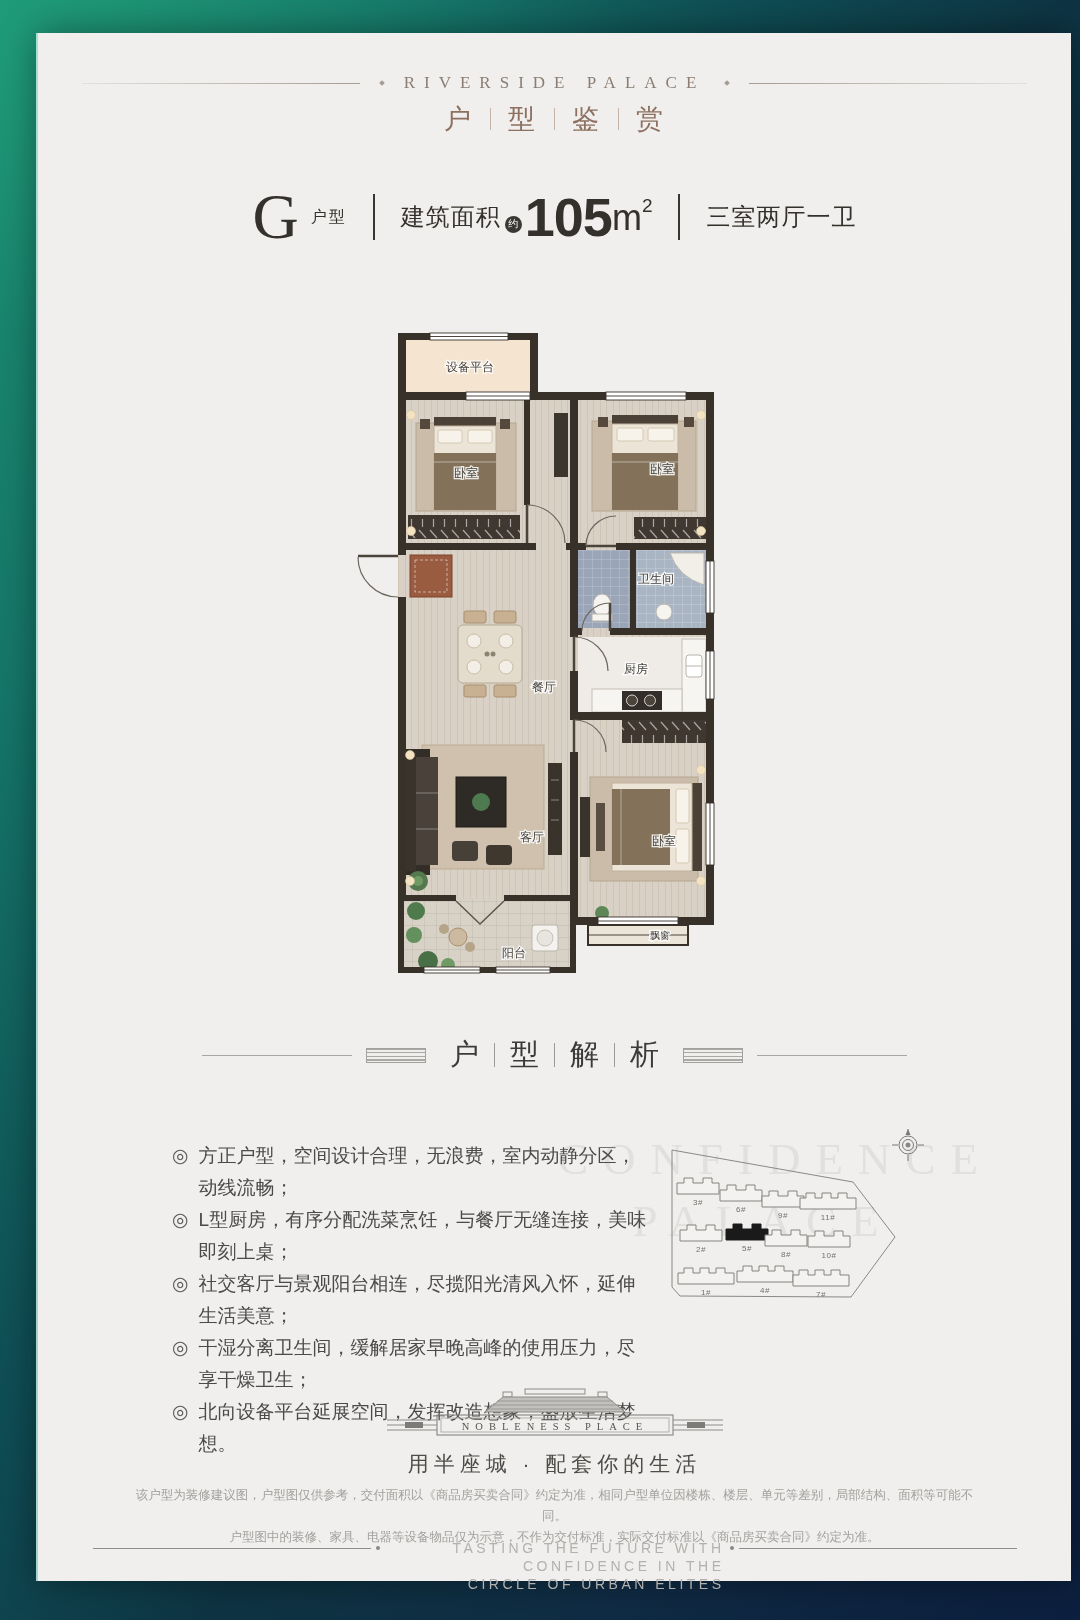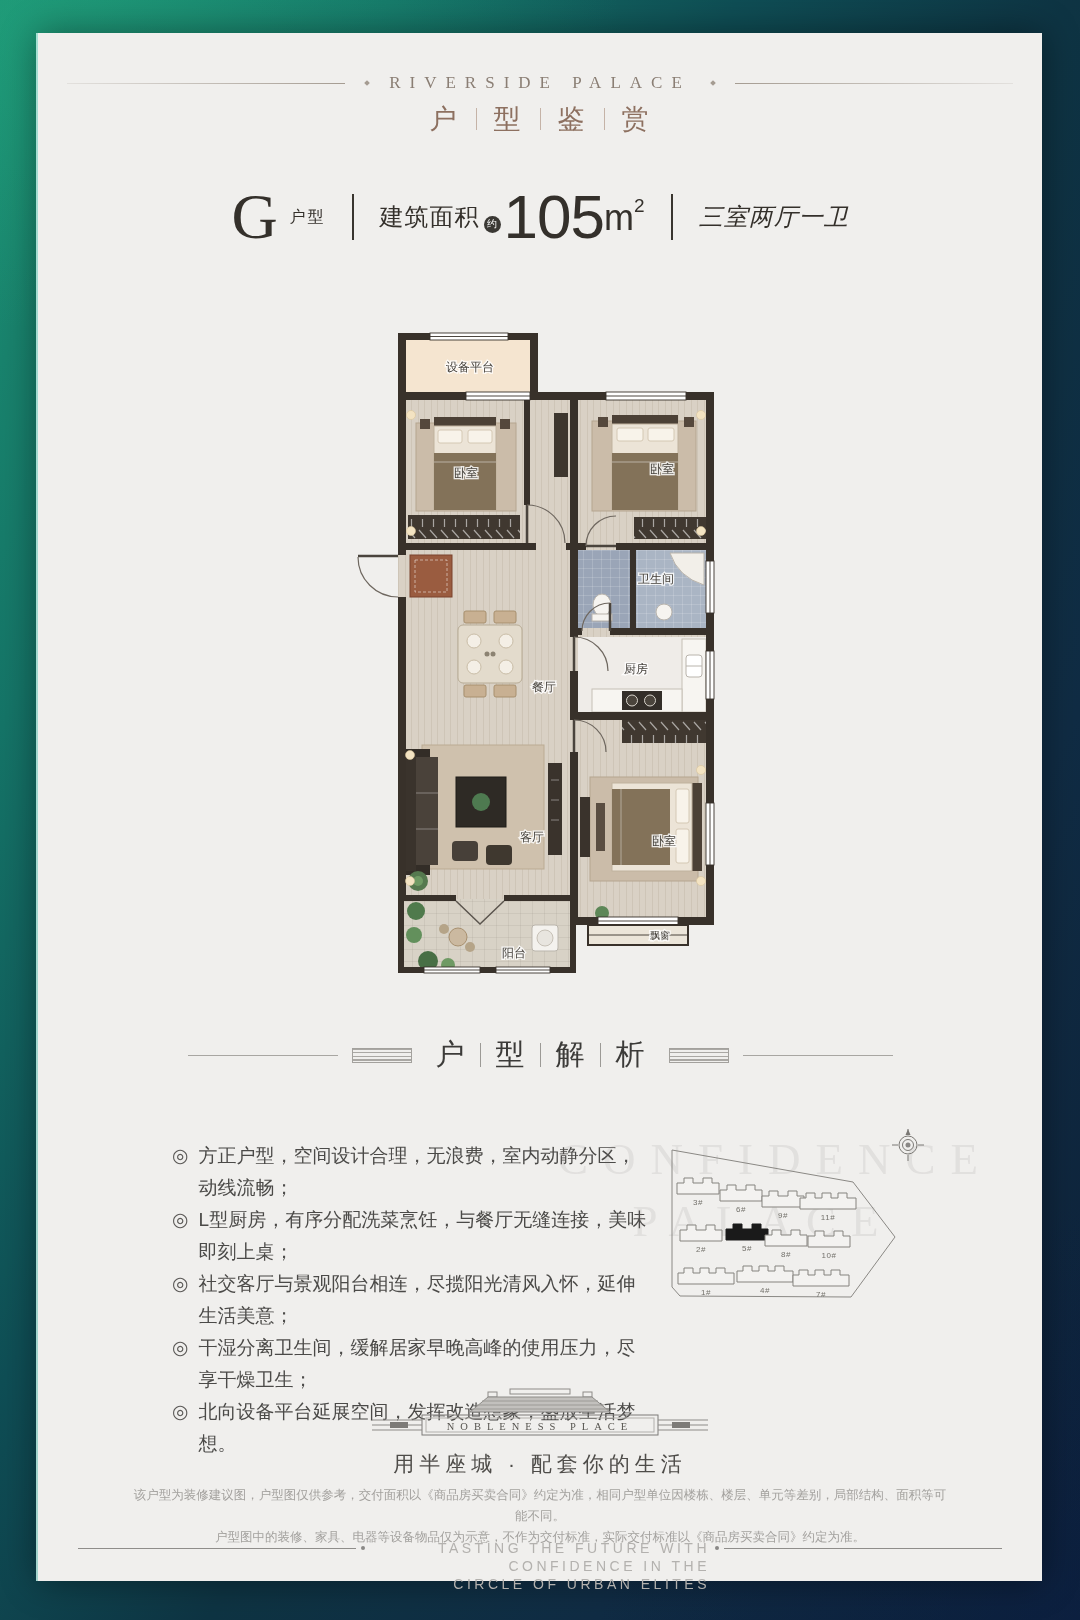"RIVERSIDE PALACE" .card { padding-left: none -> 29px }
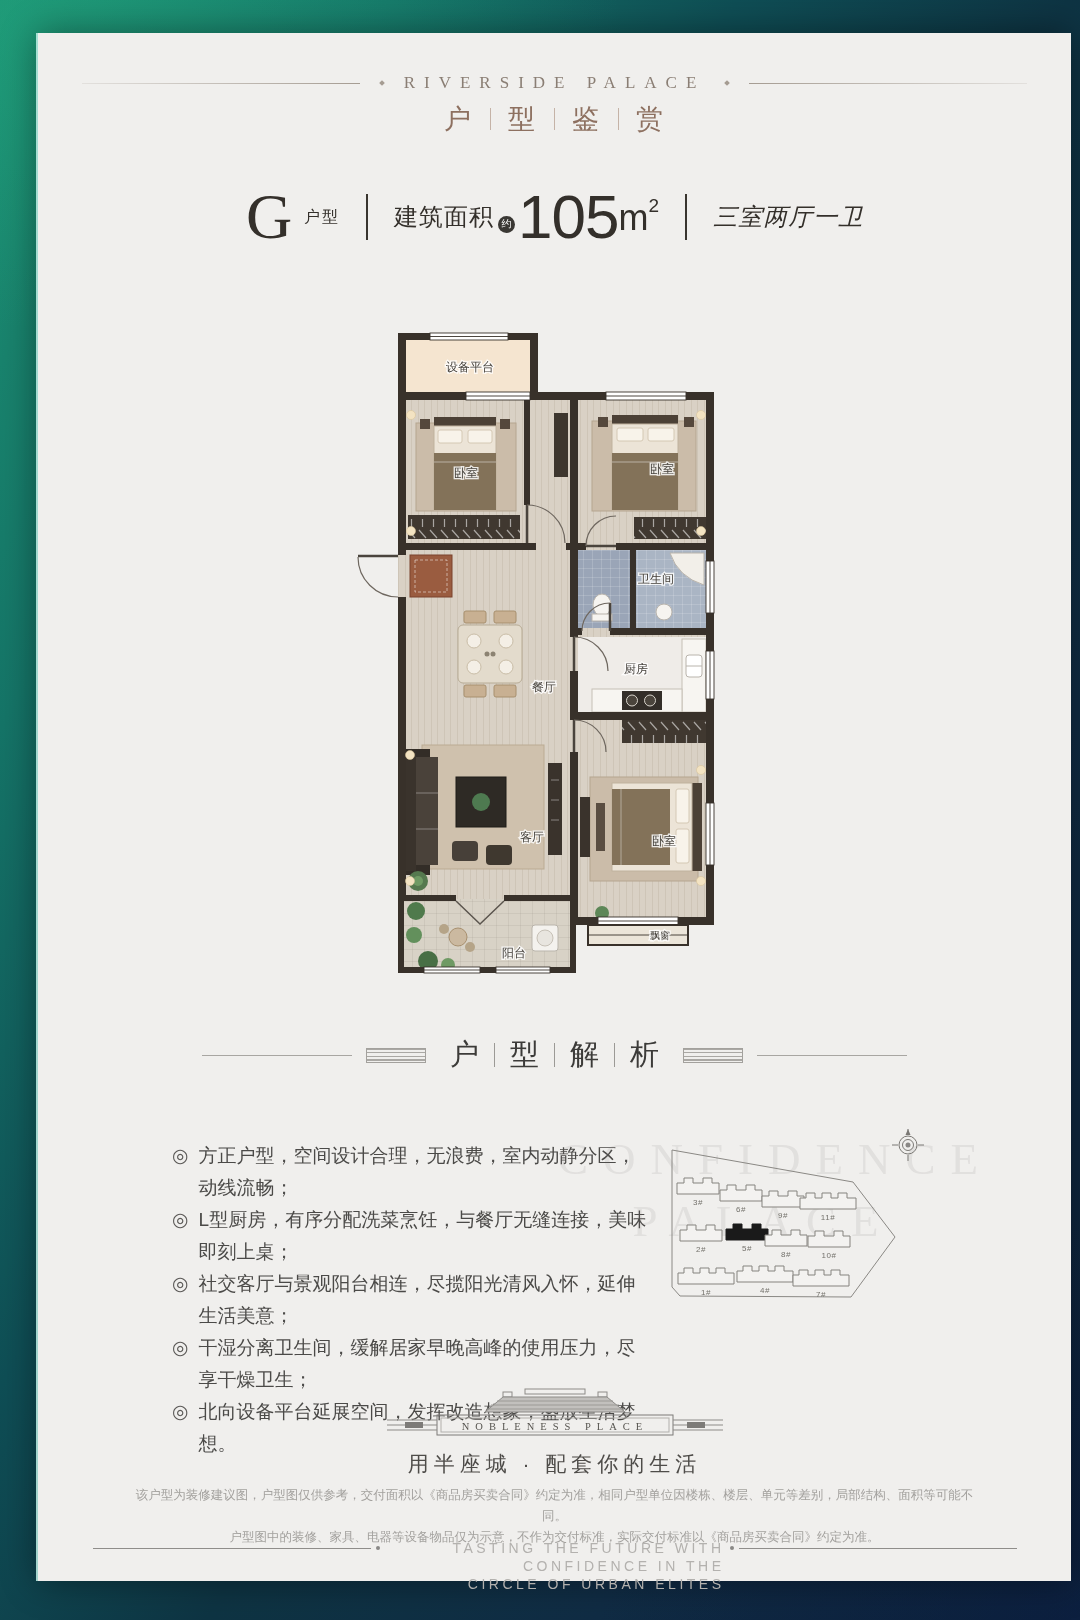"105" .area-value { font-size: 62px -> 54px; font-weight: none -> bold }
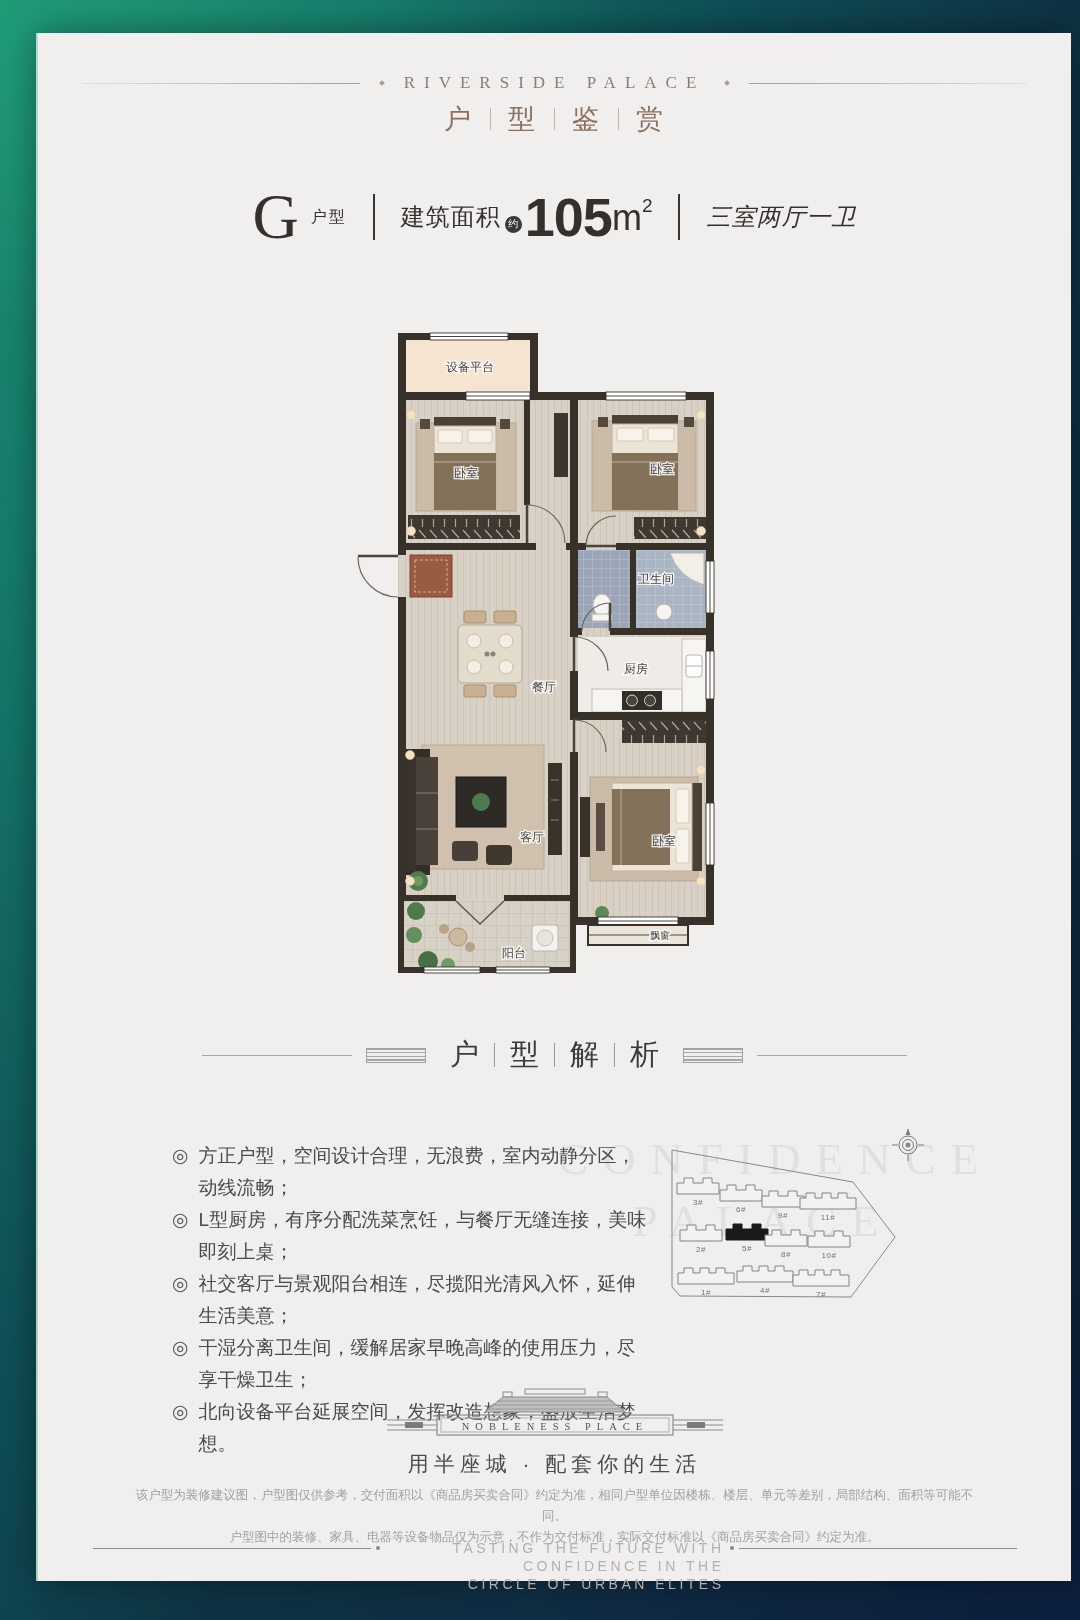"三室两厅一卫" .rooms-label { font-style: italic -> none }
